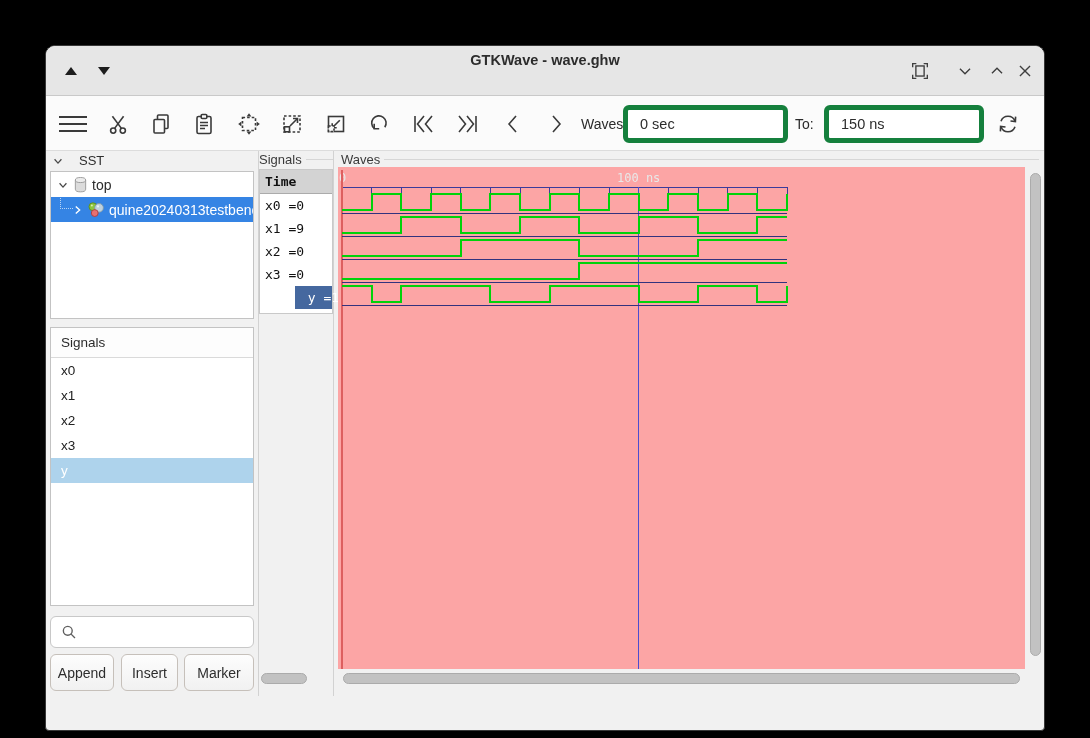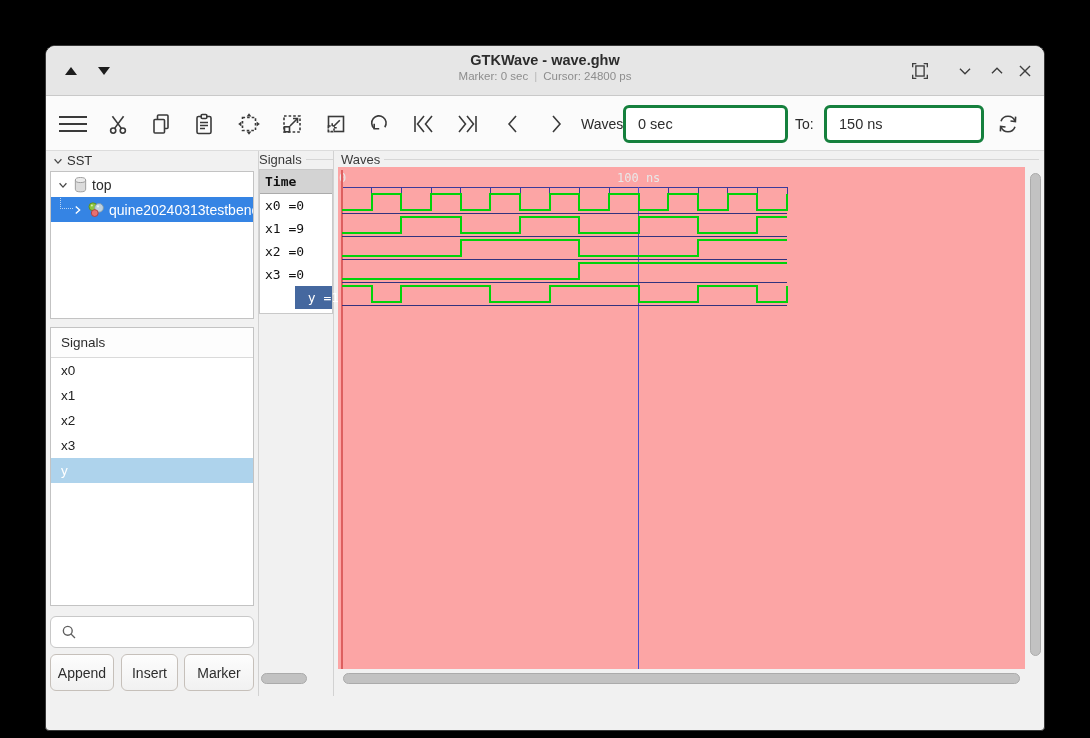"Marker: 0 sec | Cursor:" div { html: <div> <span>Marker: 0 sec</span><span>|</span><span>Cursor: 24800 ps</span> </div> -> none }
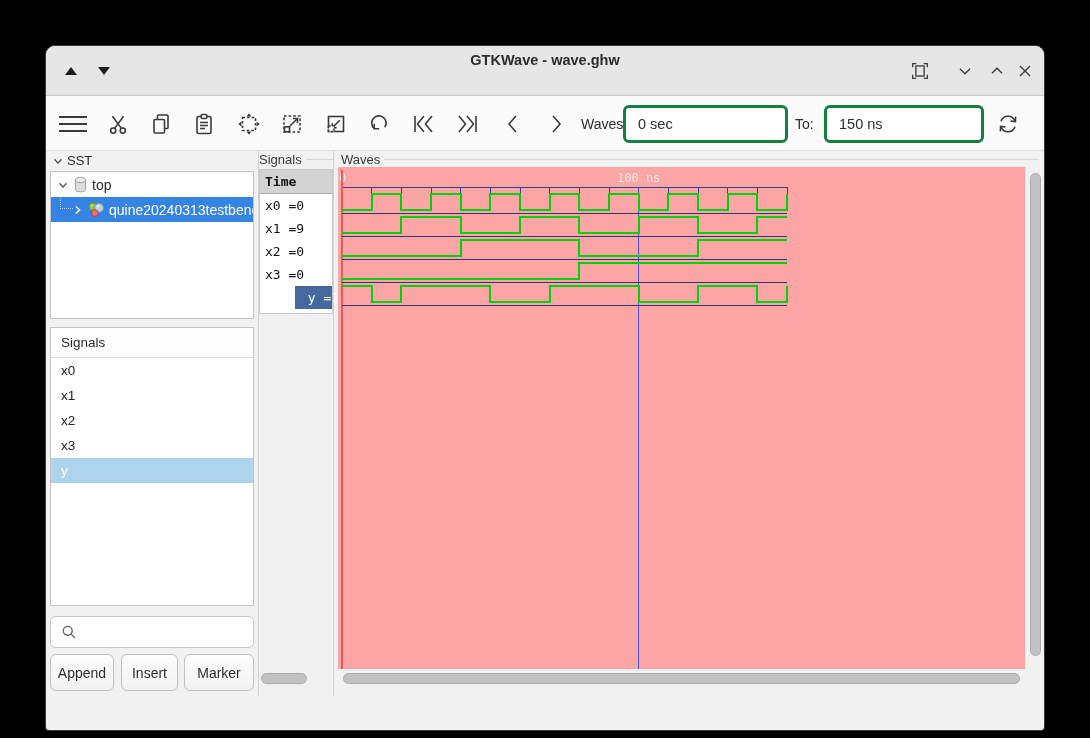"0 sec" .tb-input { border: 3px solid #15803d -> 5px solid #15803d }
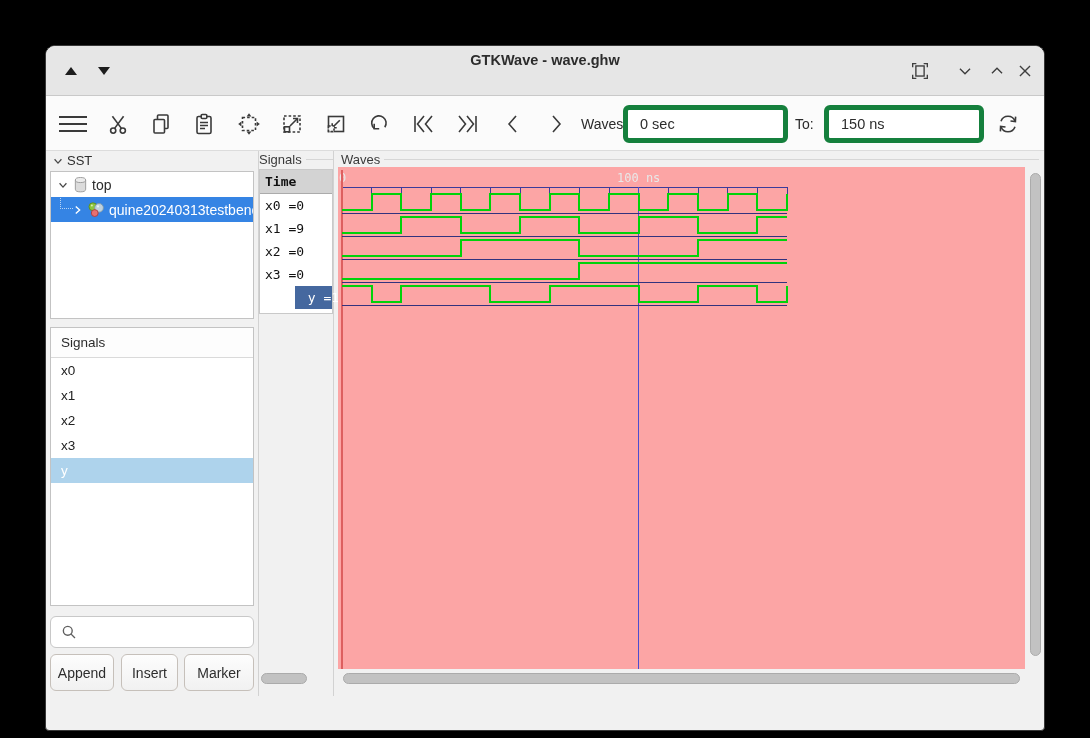"SST" #sst-header { gap: 3px -> 15px }
